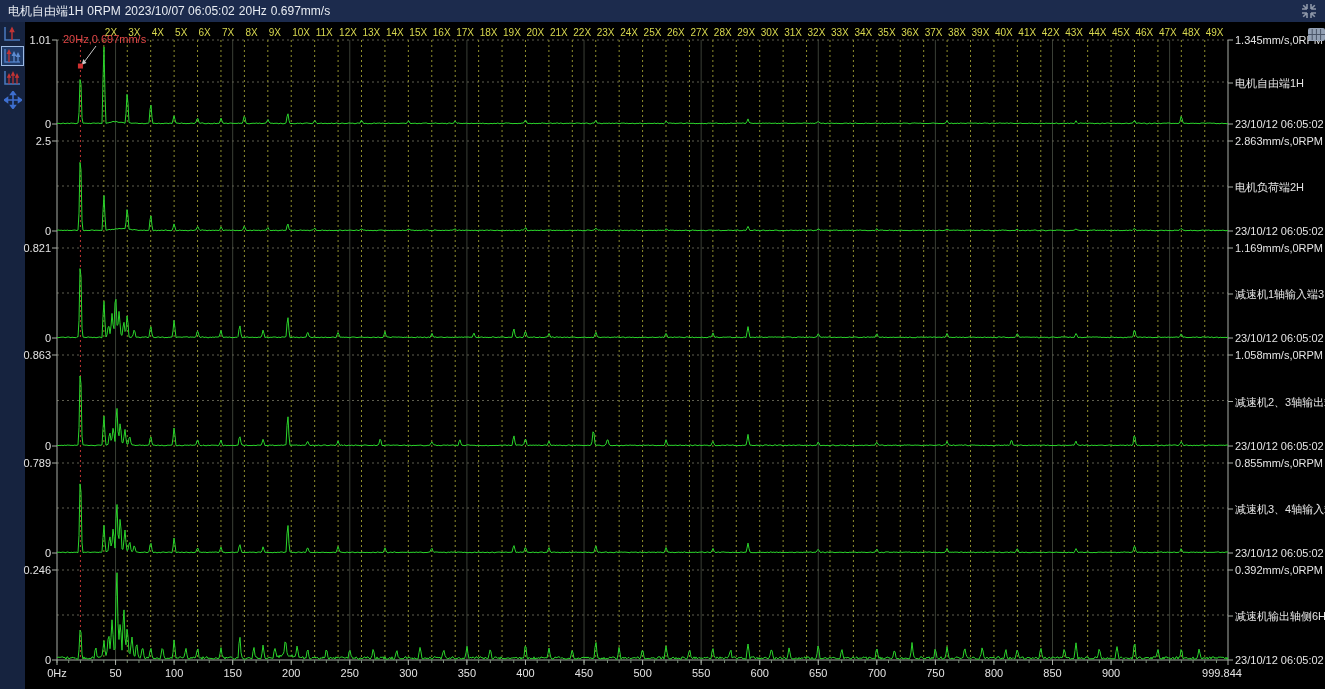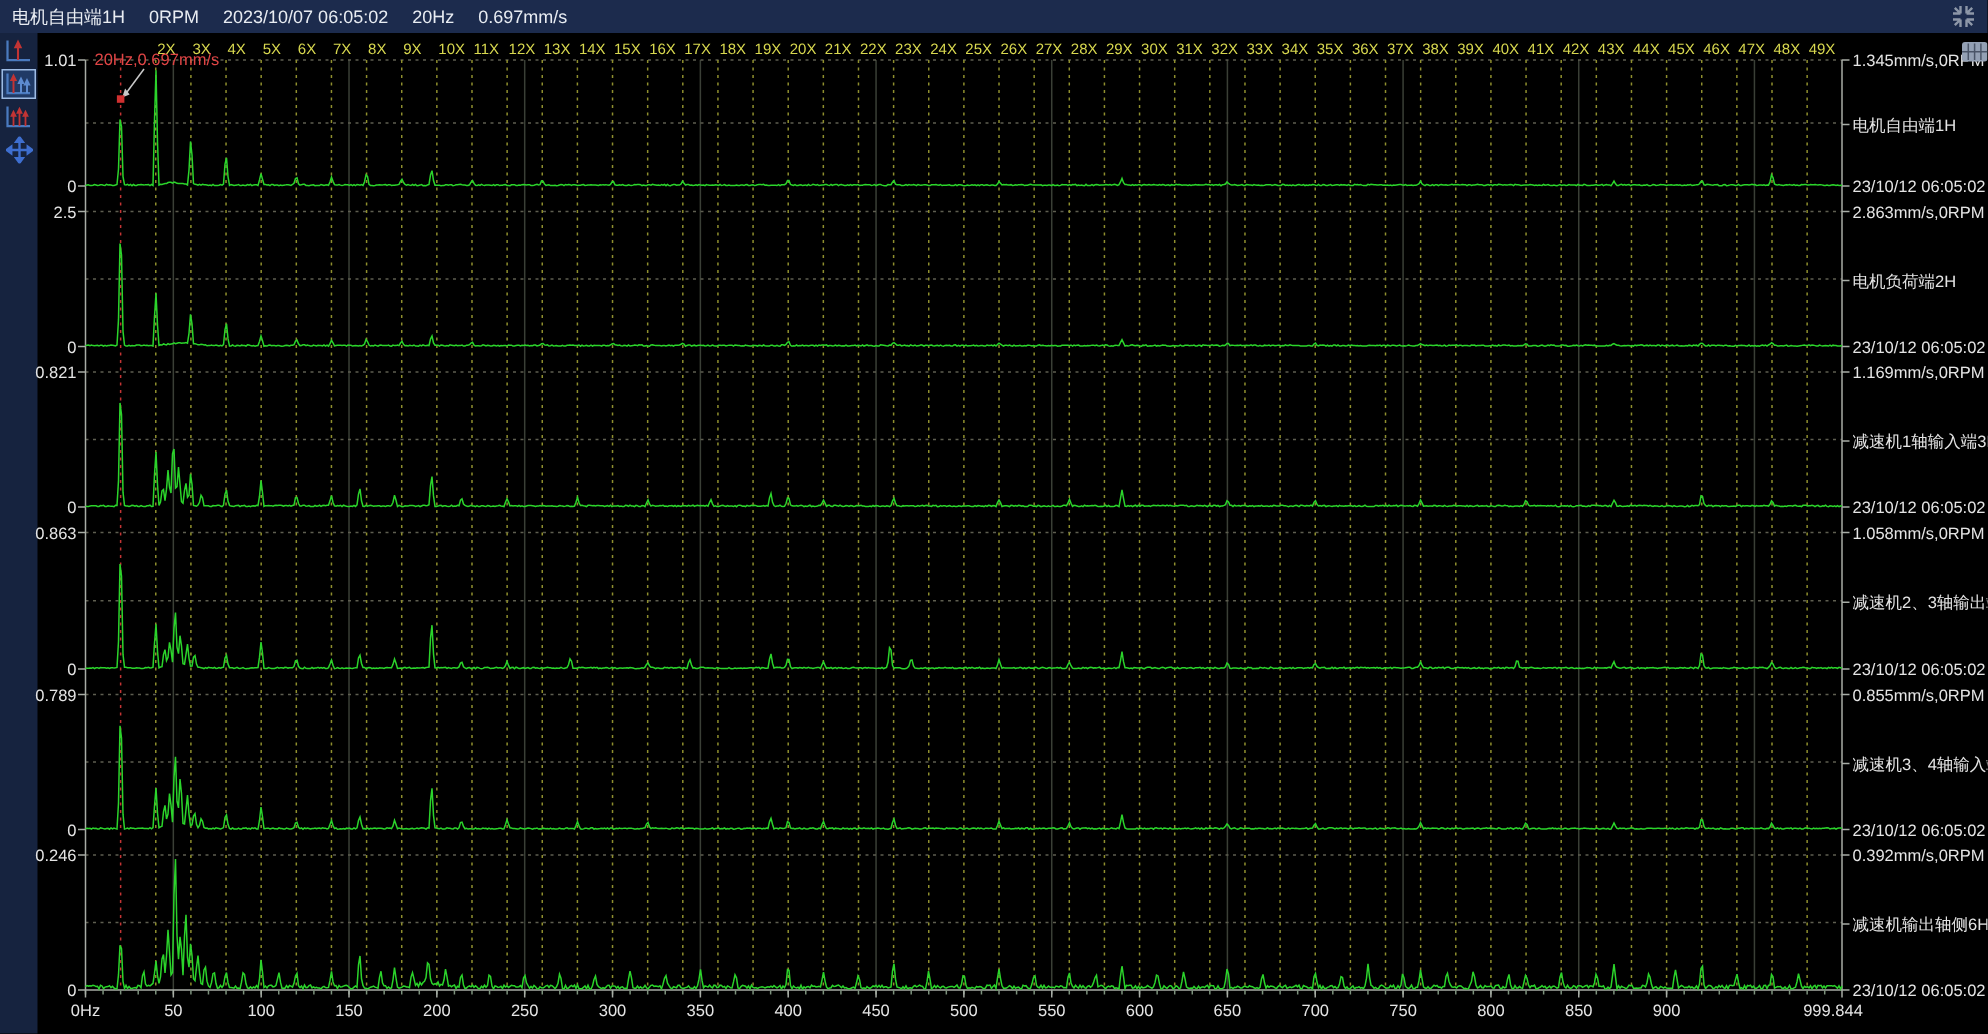"0RPM" .titlebar span { margin-left: 16px -> 4px }
